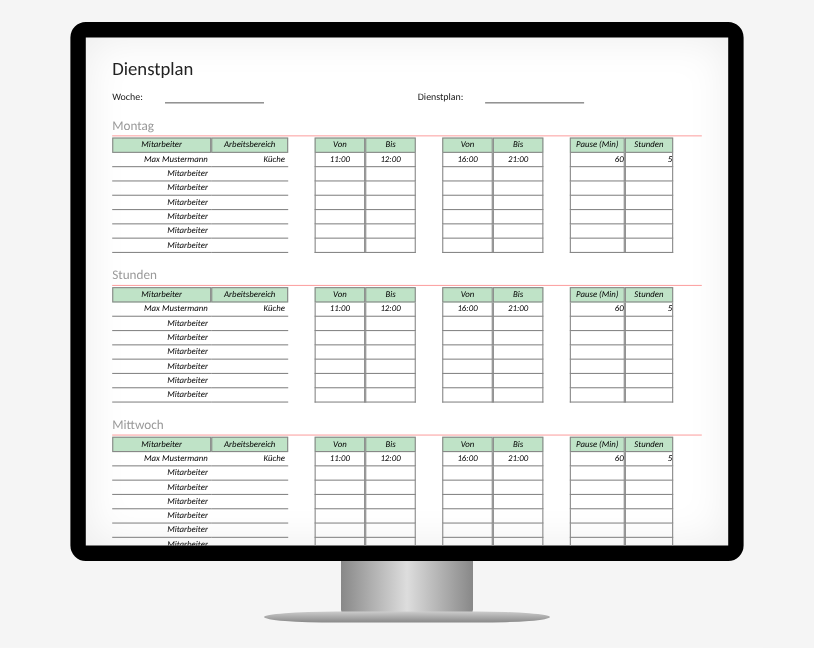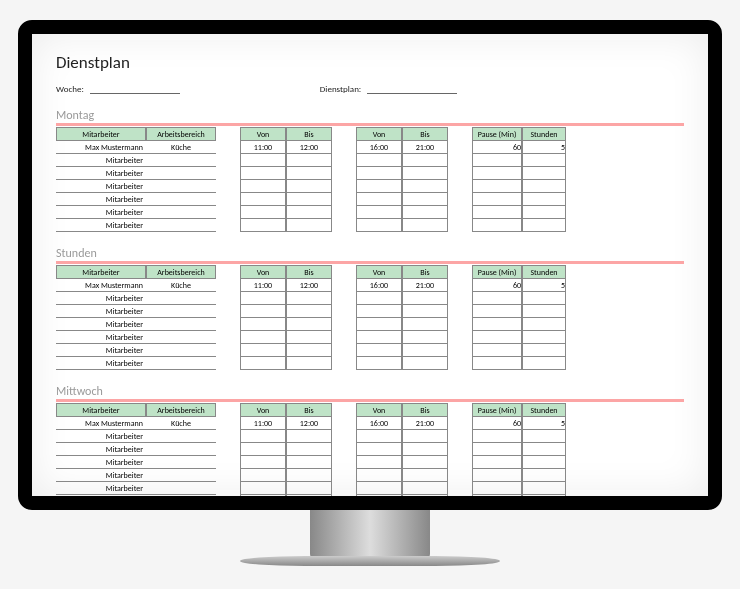"Dienstplan" .monitor { width: 704px -> 612px }
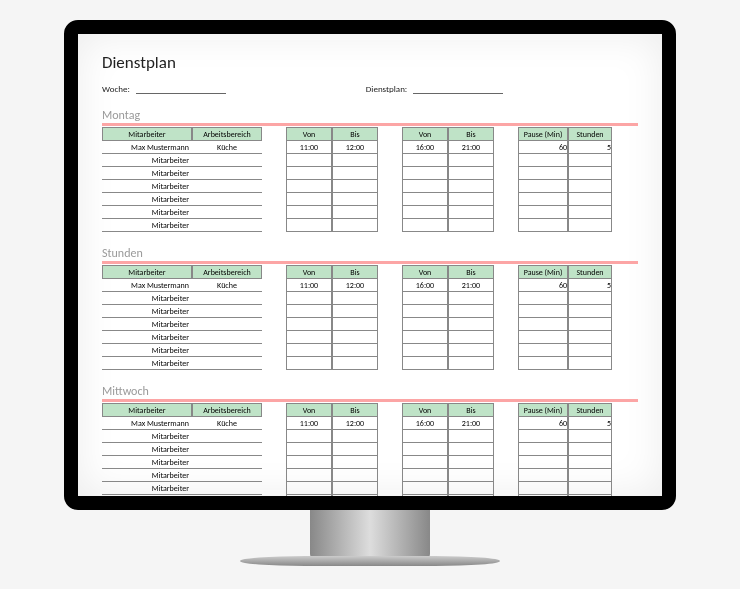"Woche:" .meta .field { gap: 6px -> 20px }
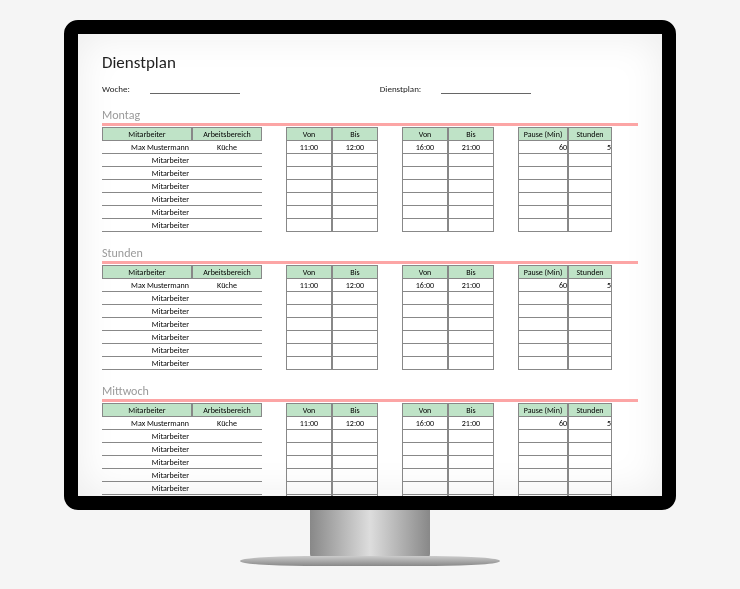"Montag" .day-title { border-bottom: 3px solid #fca5a5 -> 1px solid #fca5a5 }
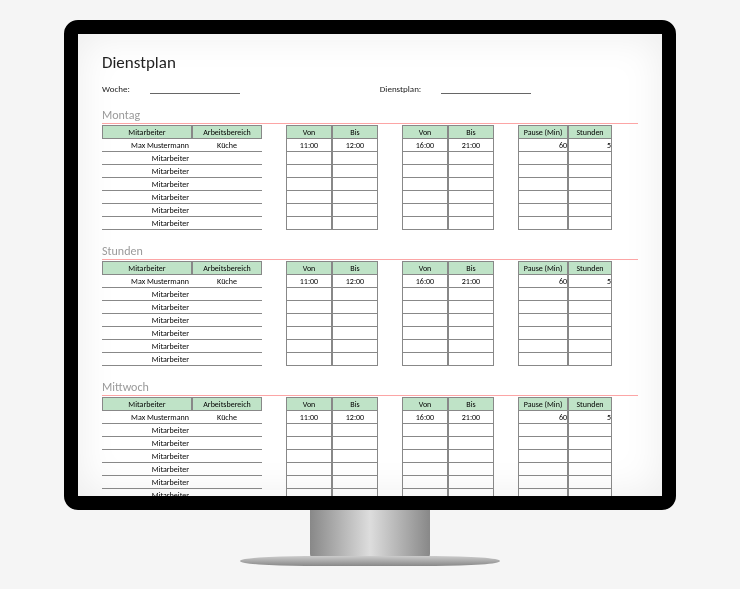"Mitarbeiter" .grid { font-style: none -> italic }
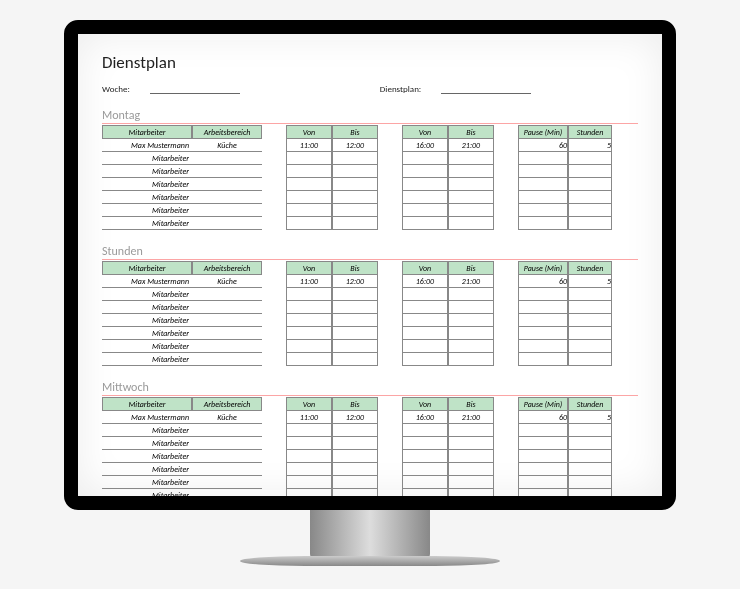"Küche" .cell.center { text-align: center -> right }
